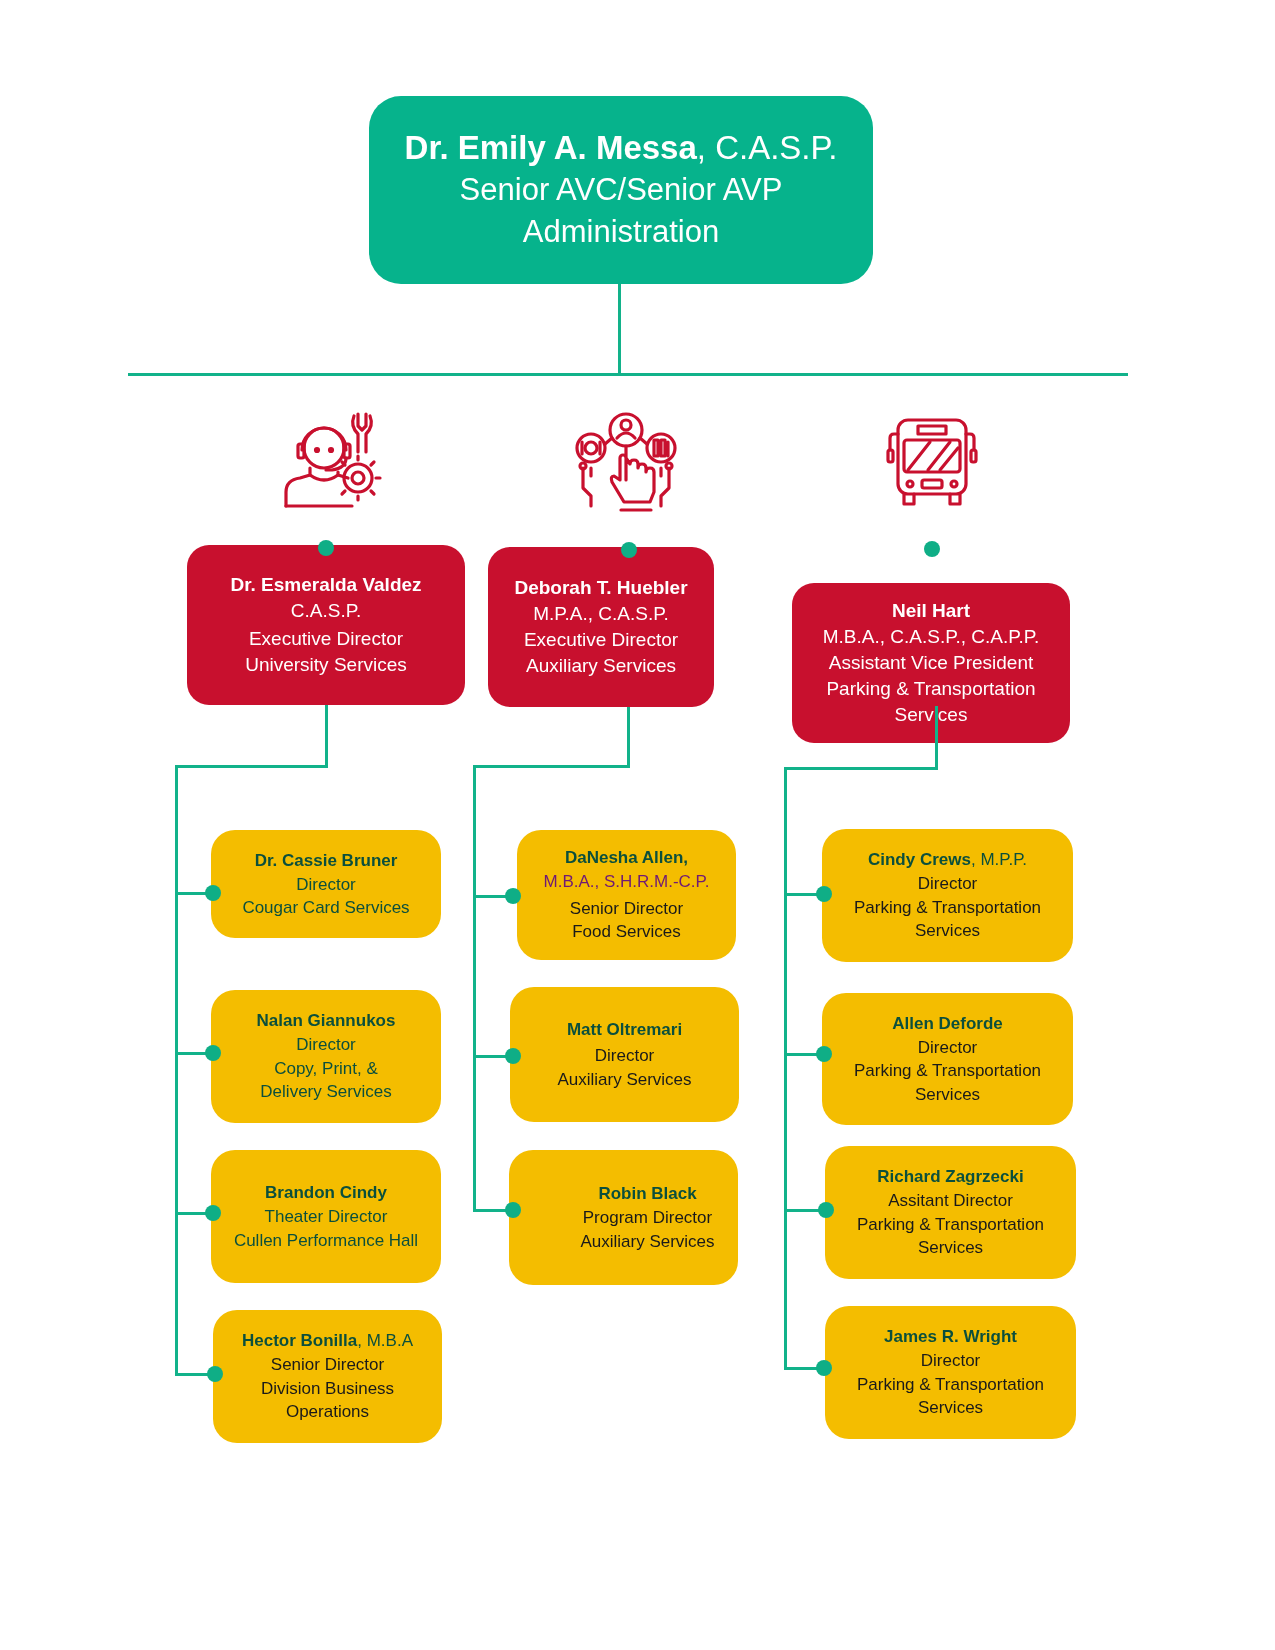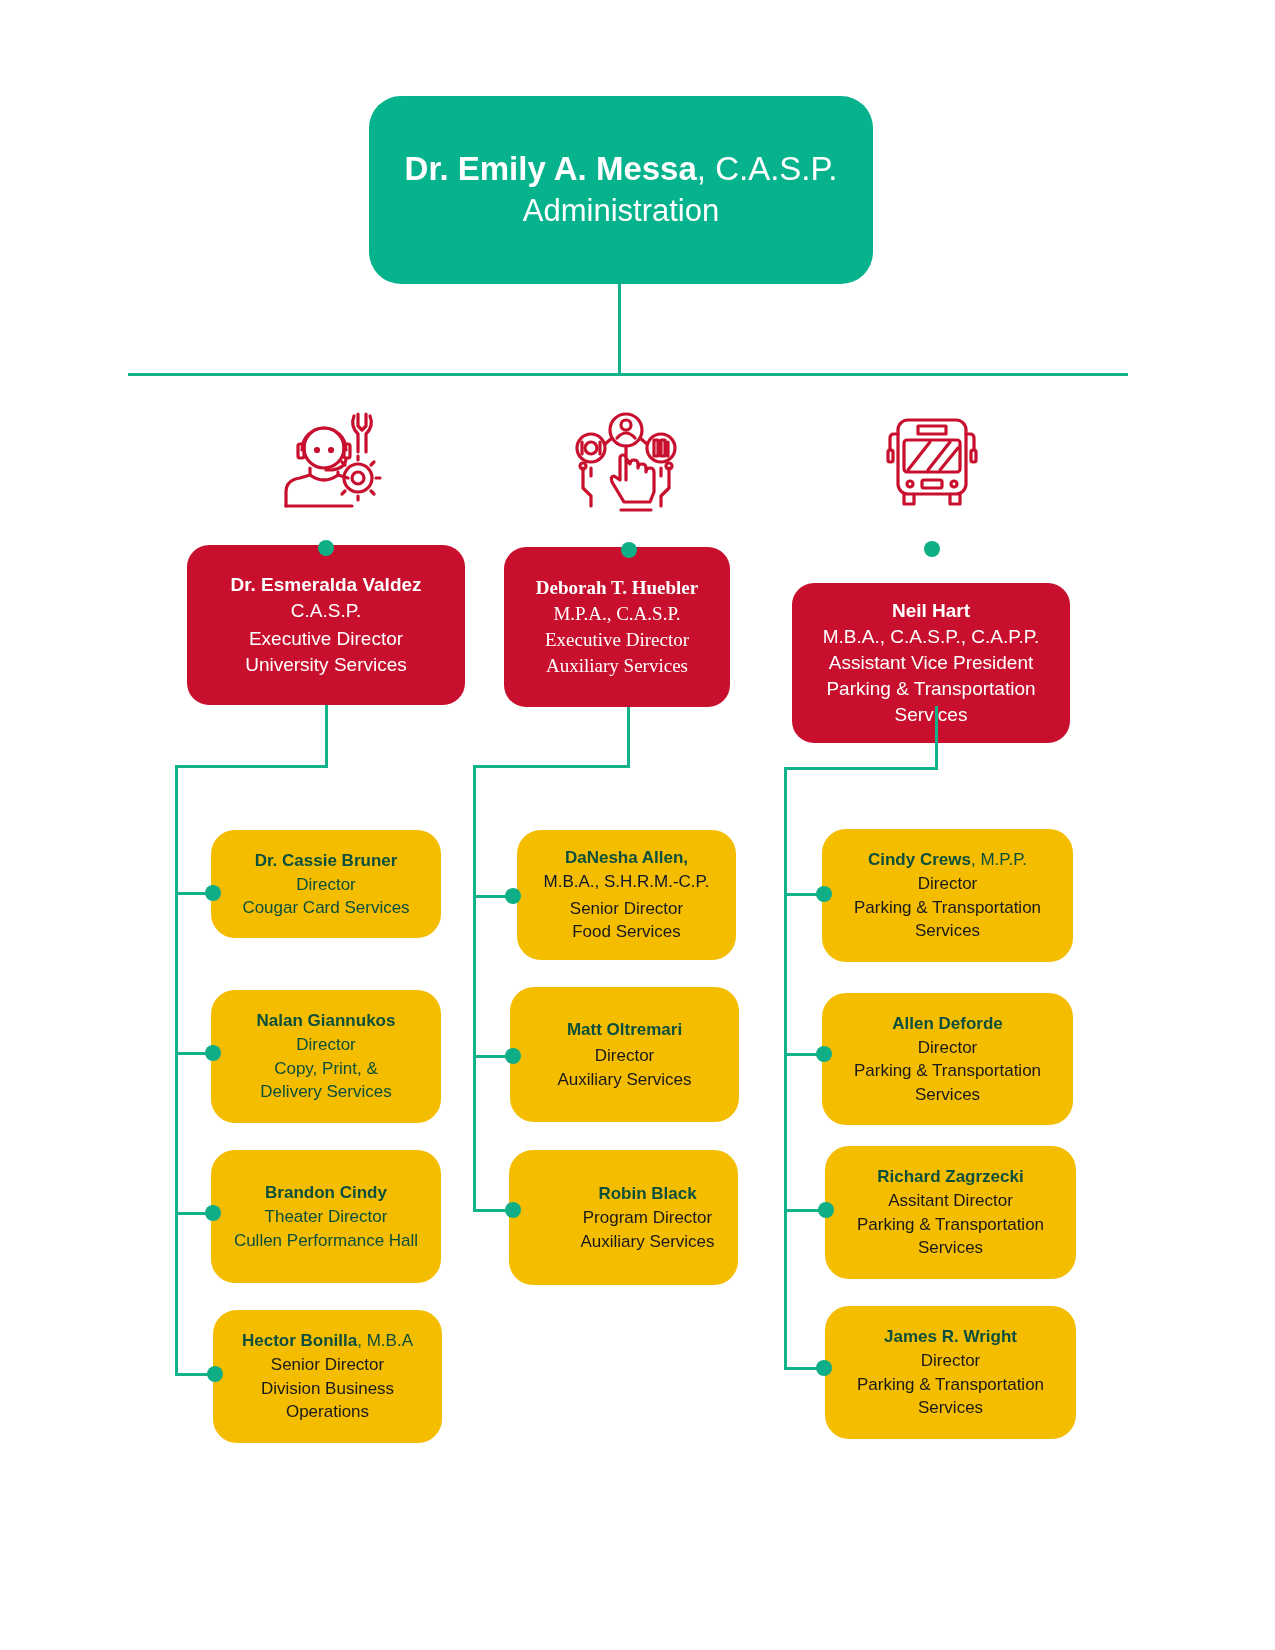"Senior AVC/Senior AVP" div.l2 { html: none -> <div>Senior AVC/Senior AVP</div> }
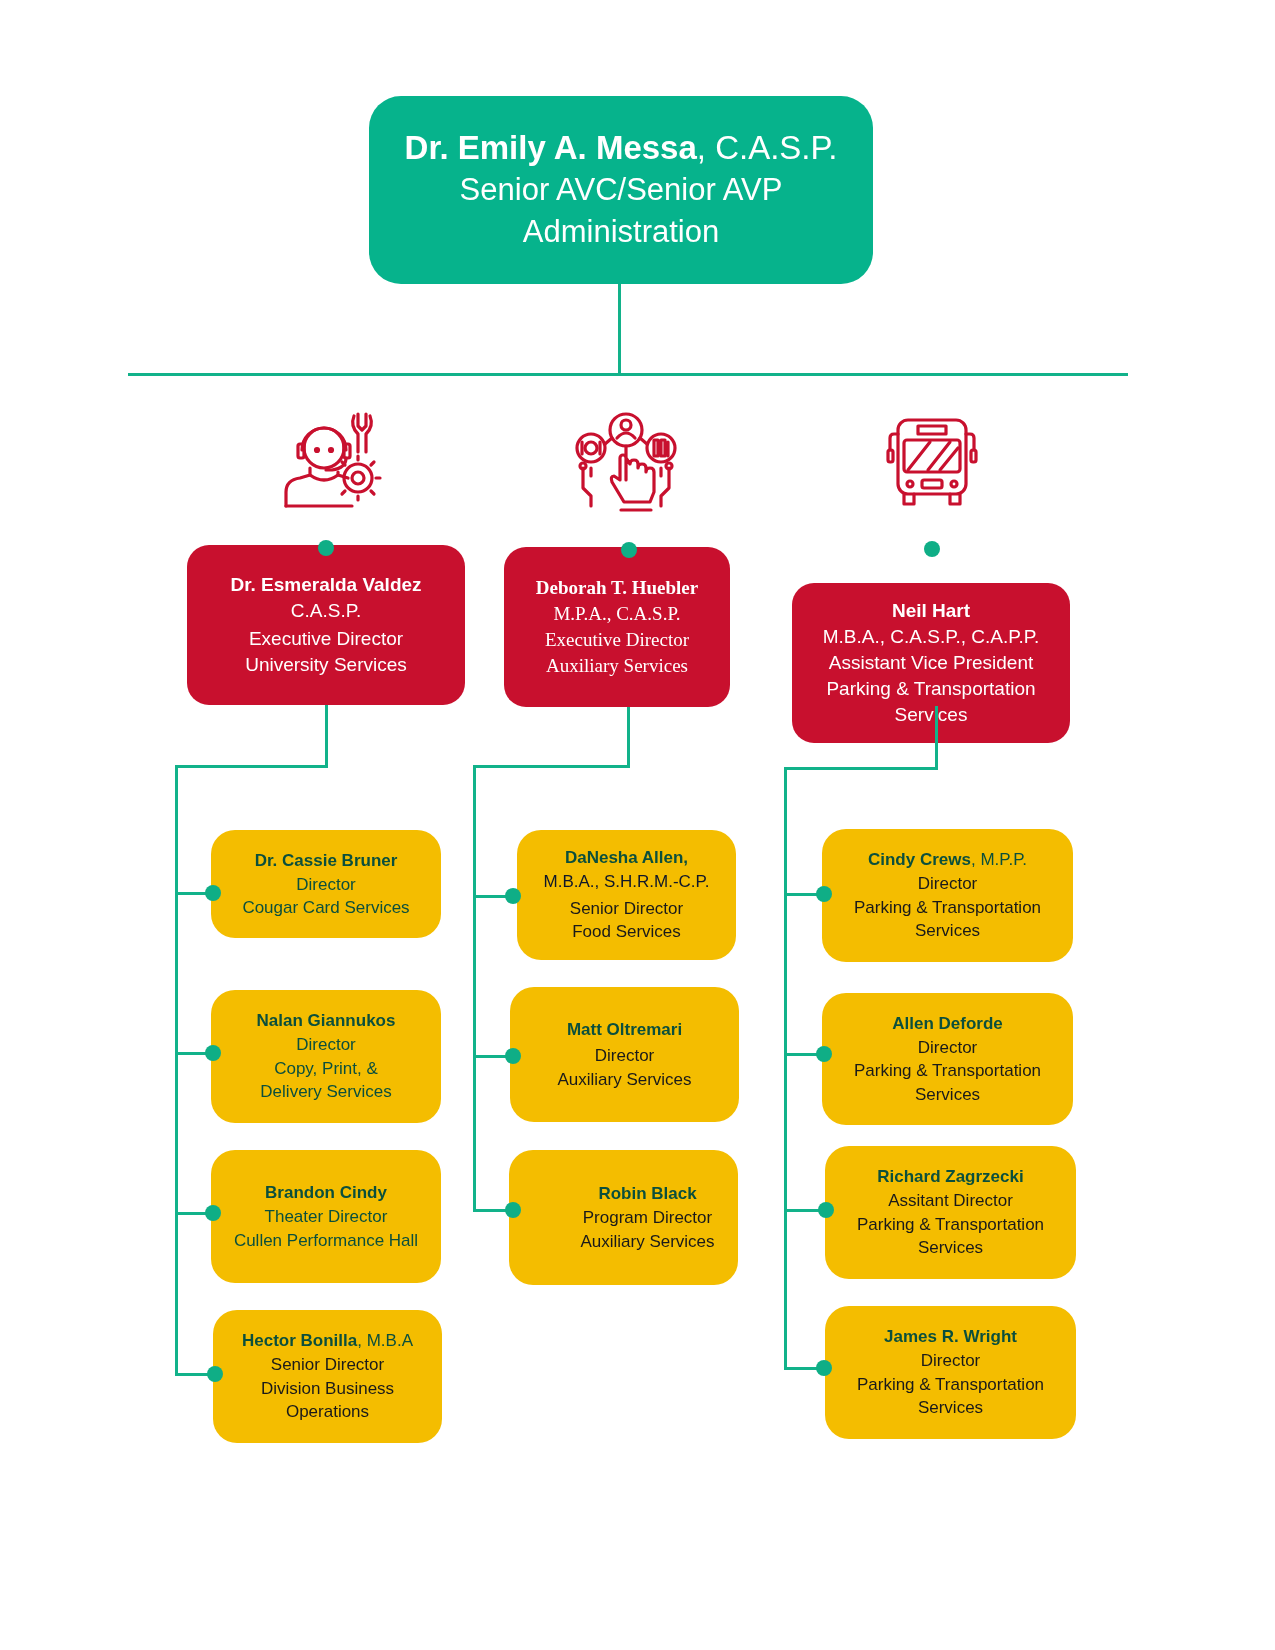"Deborah T. Huebler" div.card { font-family: Liberation Serif, serif -> none; left: 504px -> 488px }
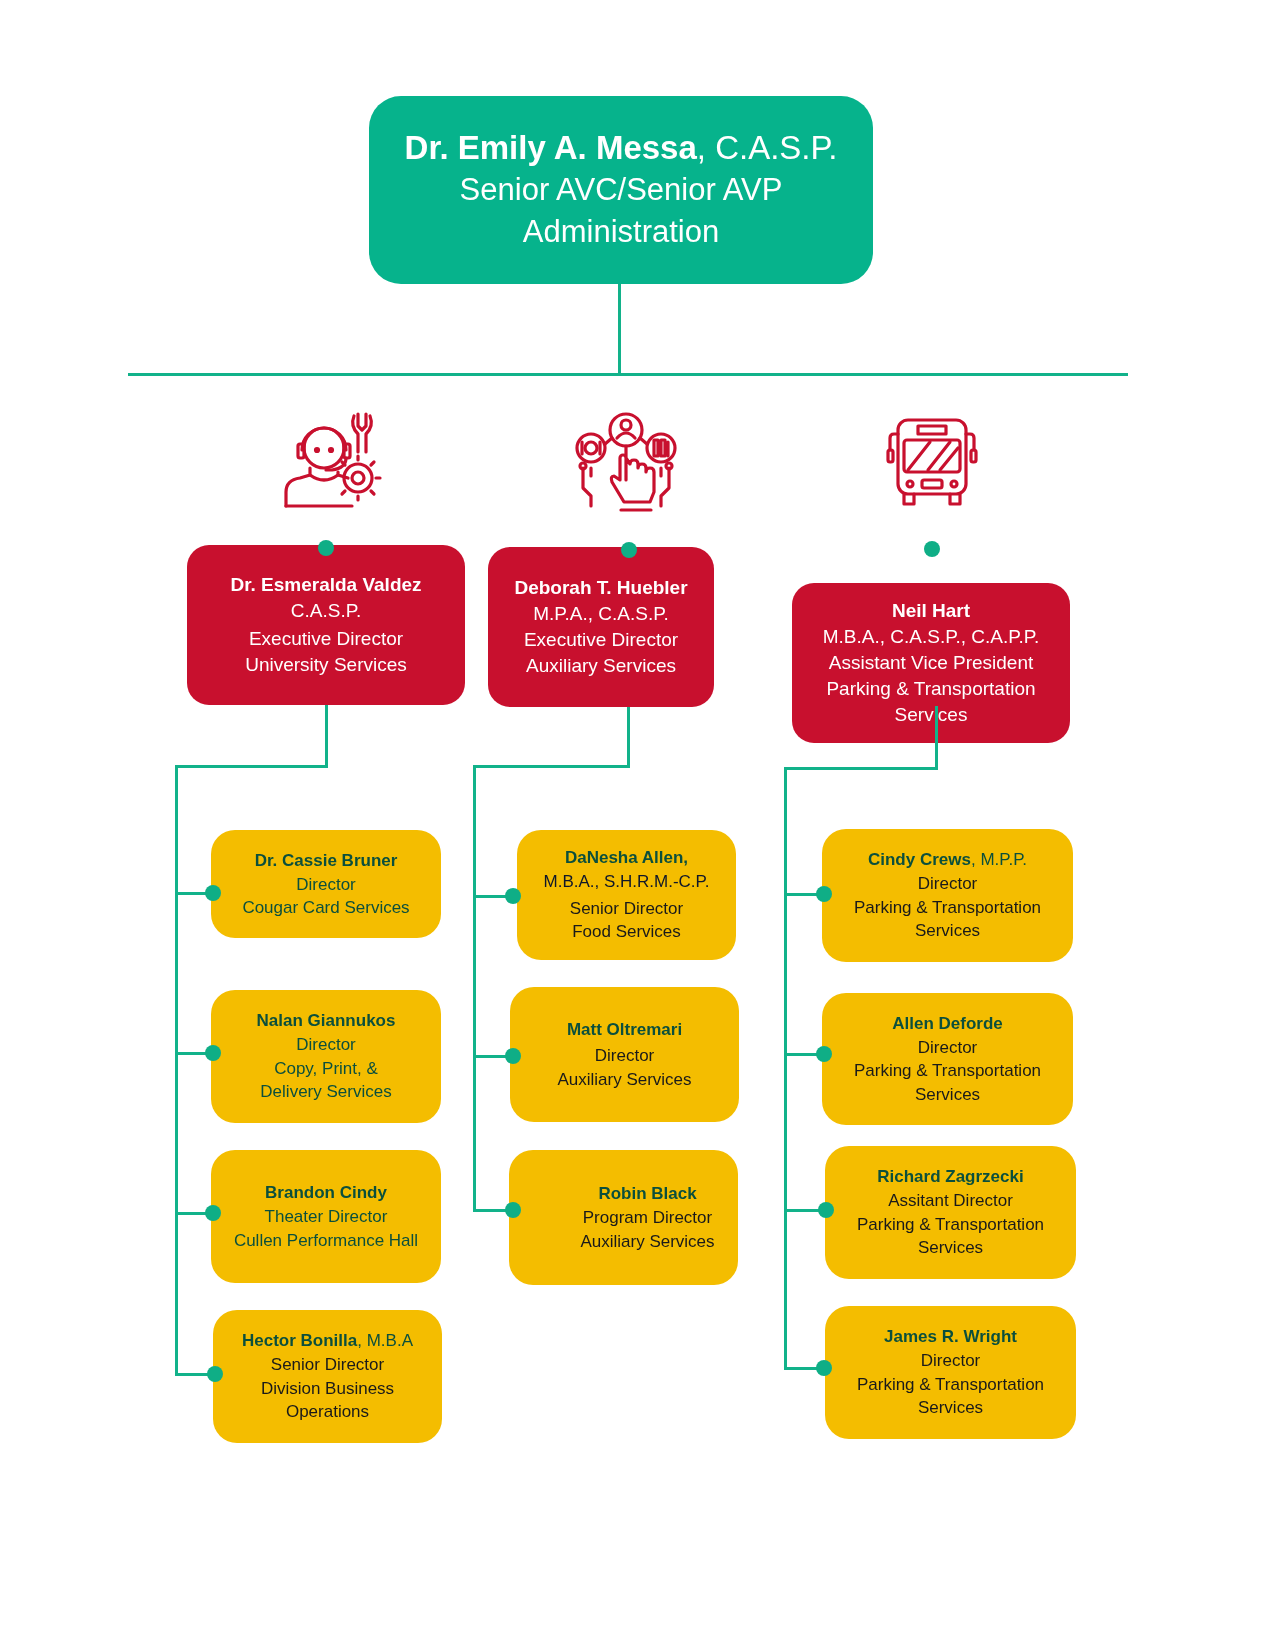"M.B.A., S.H.R.M.-C.P." div.ln { color: #0f172a -> #701a75 }
